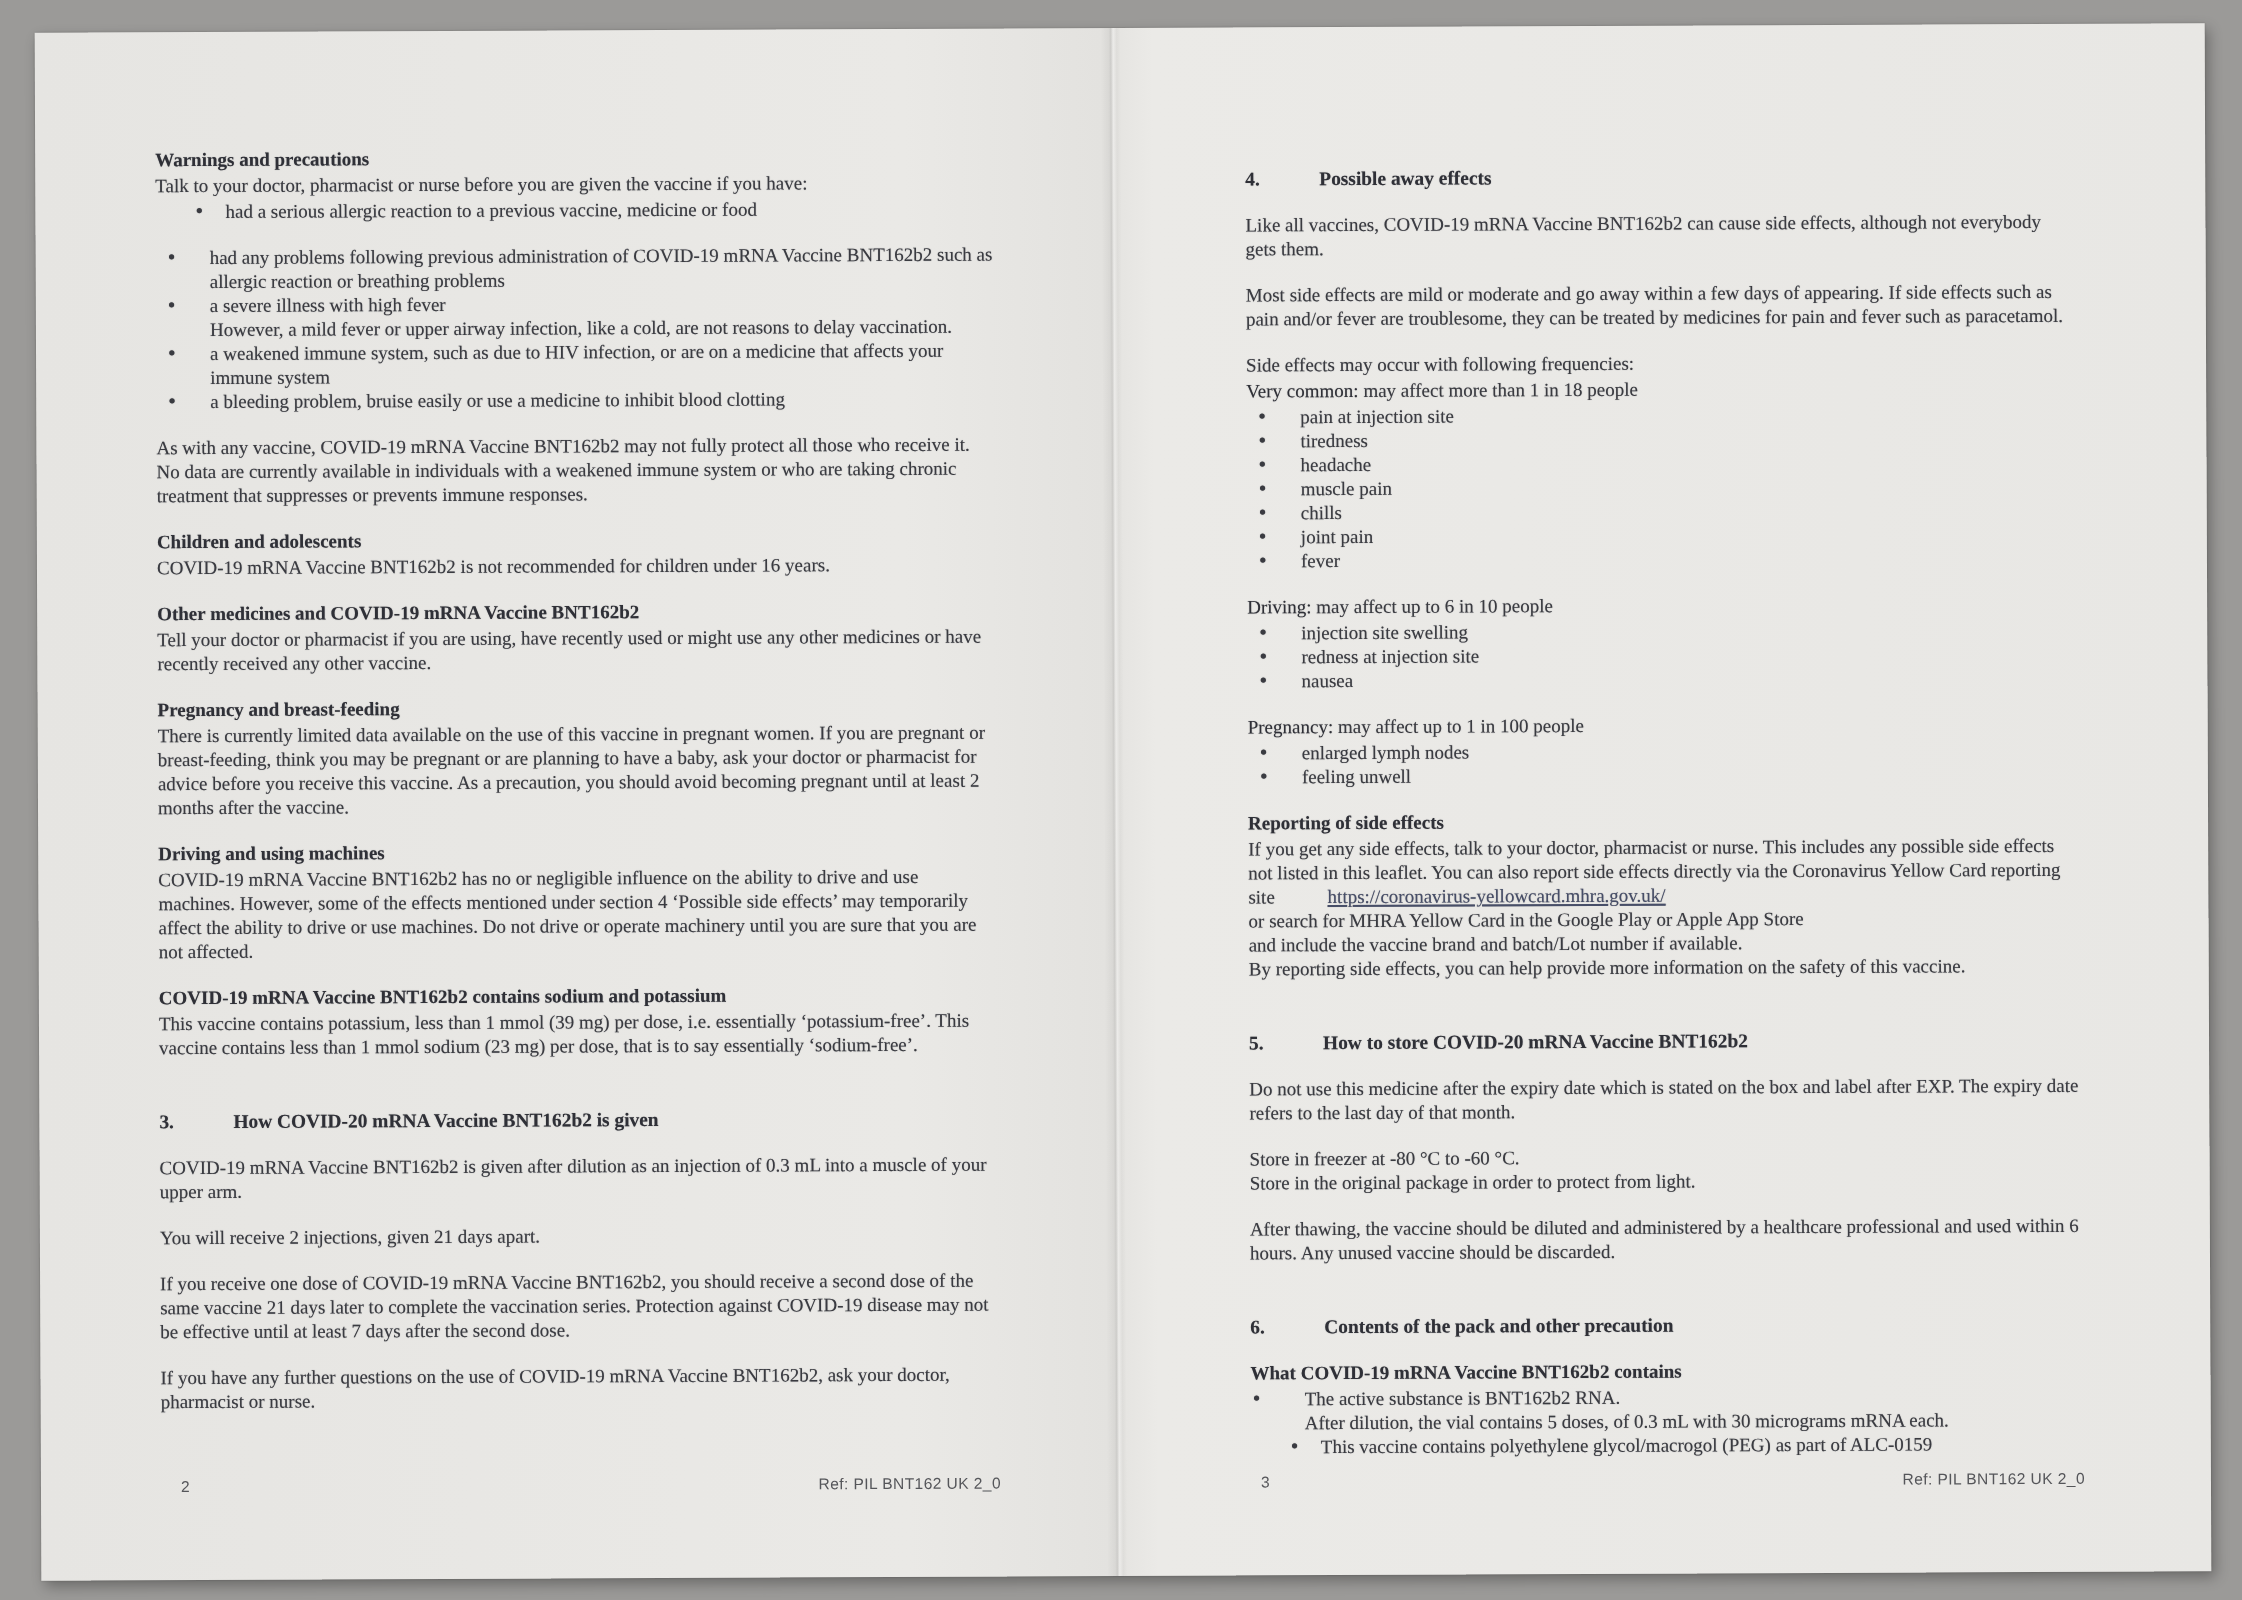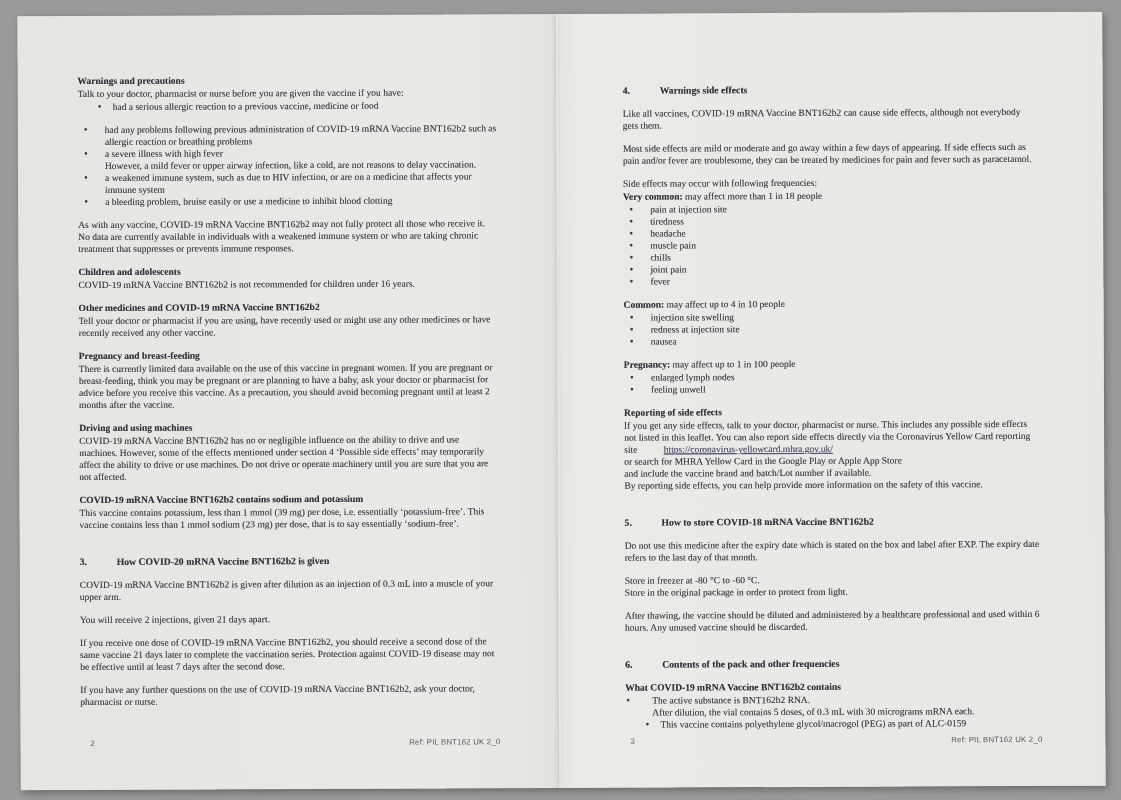"Warnings side effects" span.ht { text: Warnings side -> Possible away }
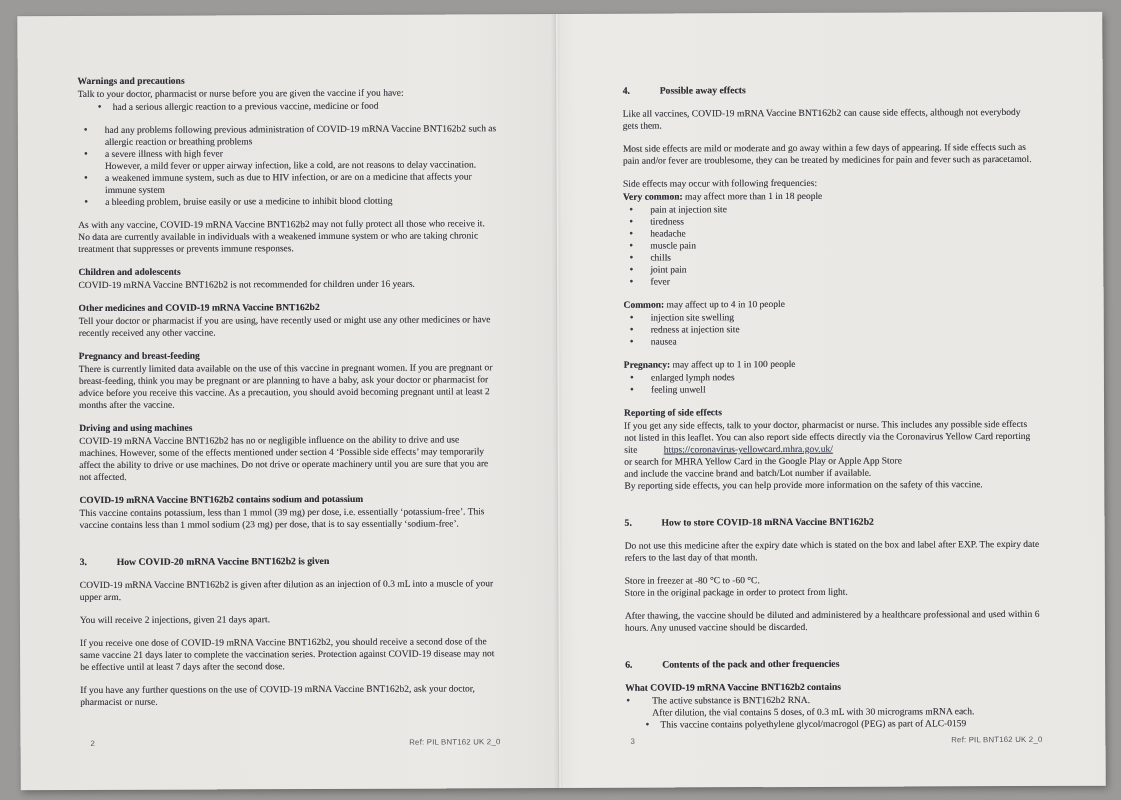"Very common:" .label-para .lbl { font-weight: bold -> normal }
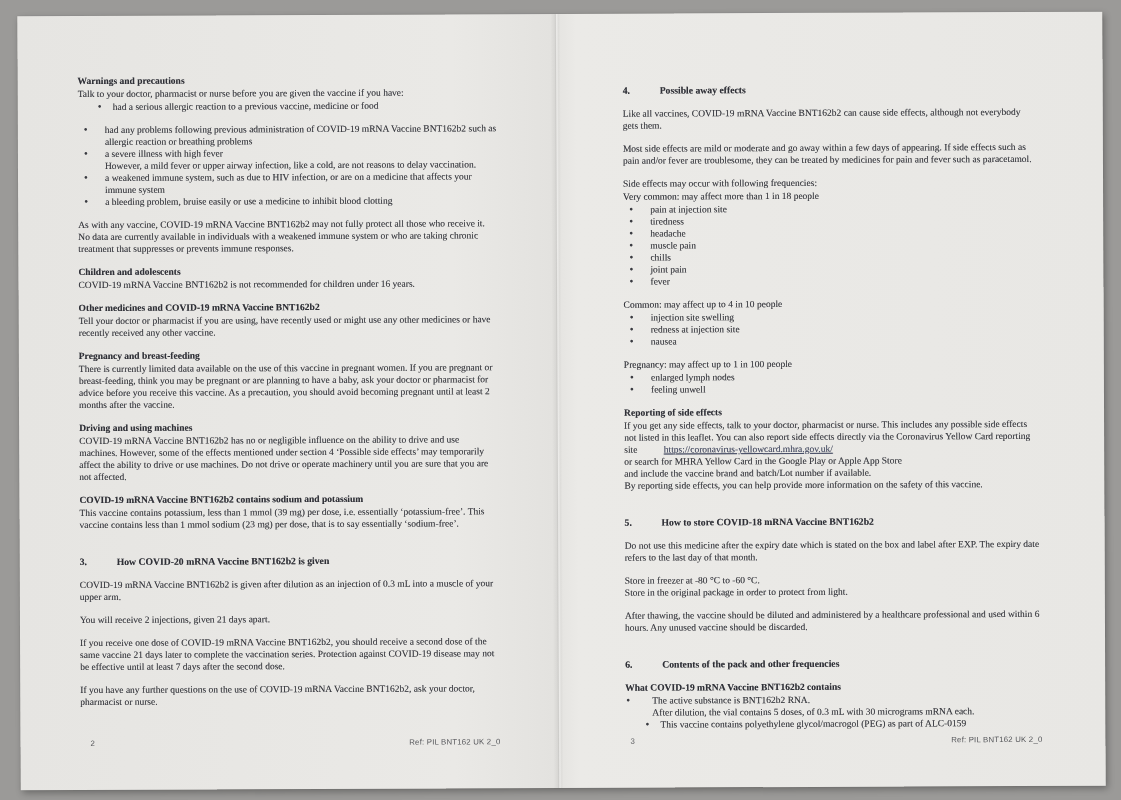"Common:" strong.lbl { text: Common -> Driving }
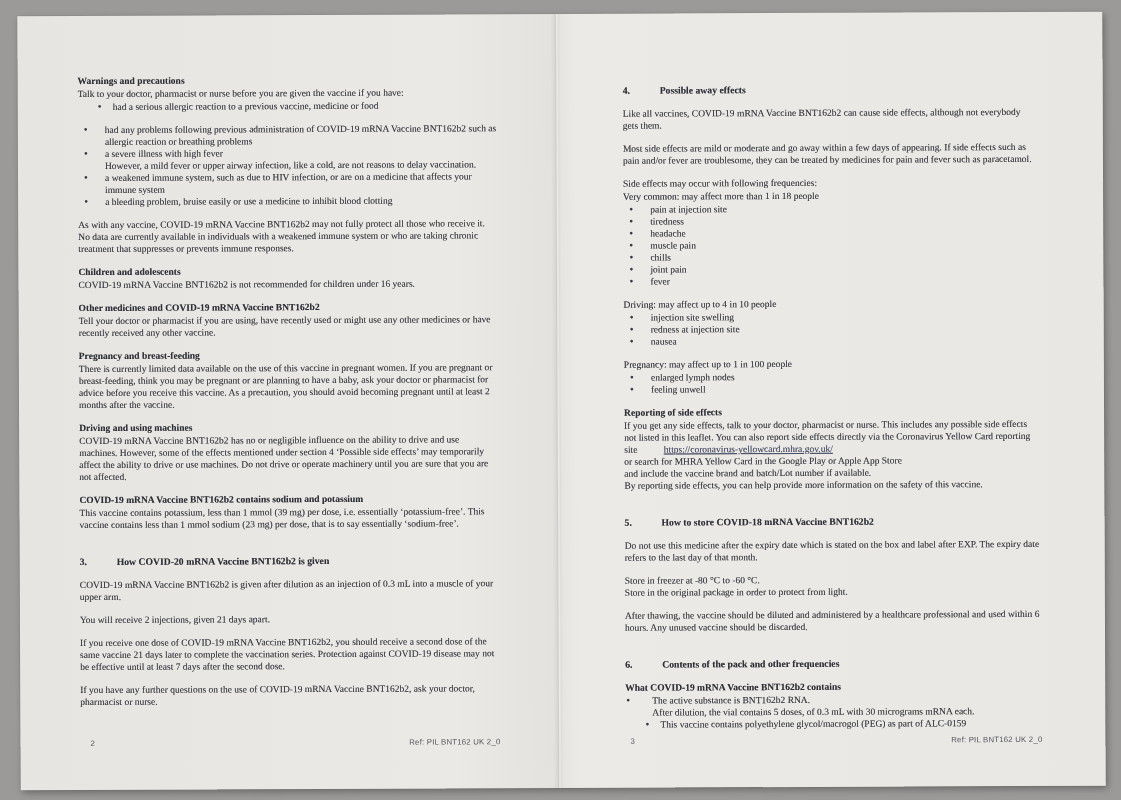"may affect up to 4" span { text: 4 -> 6 }
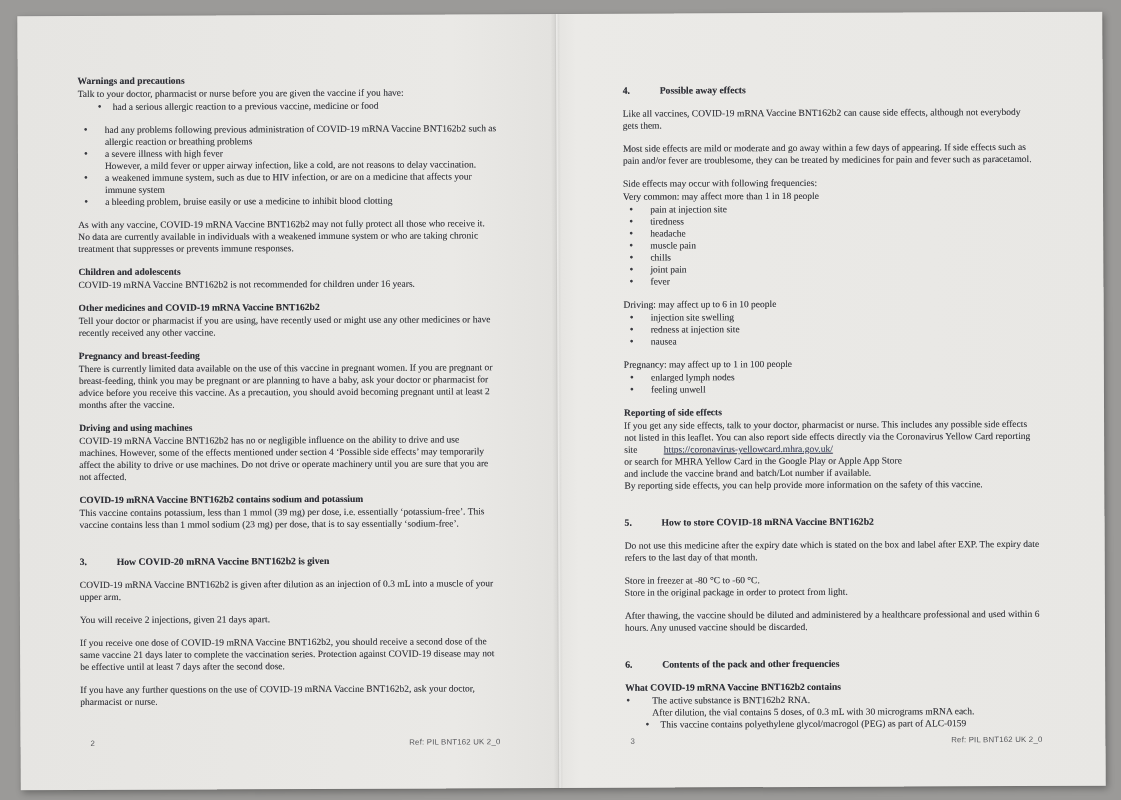"How to store COVID-18 mRNA" span.ht { text: COVID-18 -> COVID-20 }
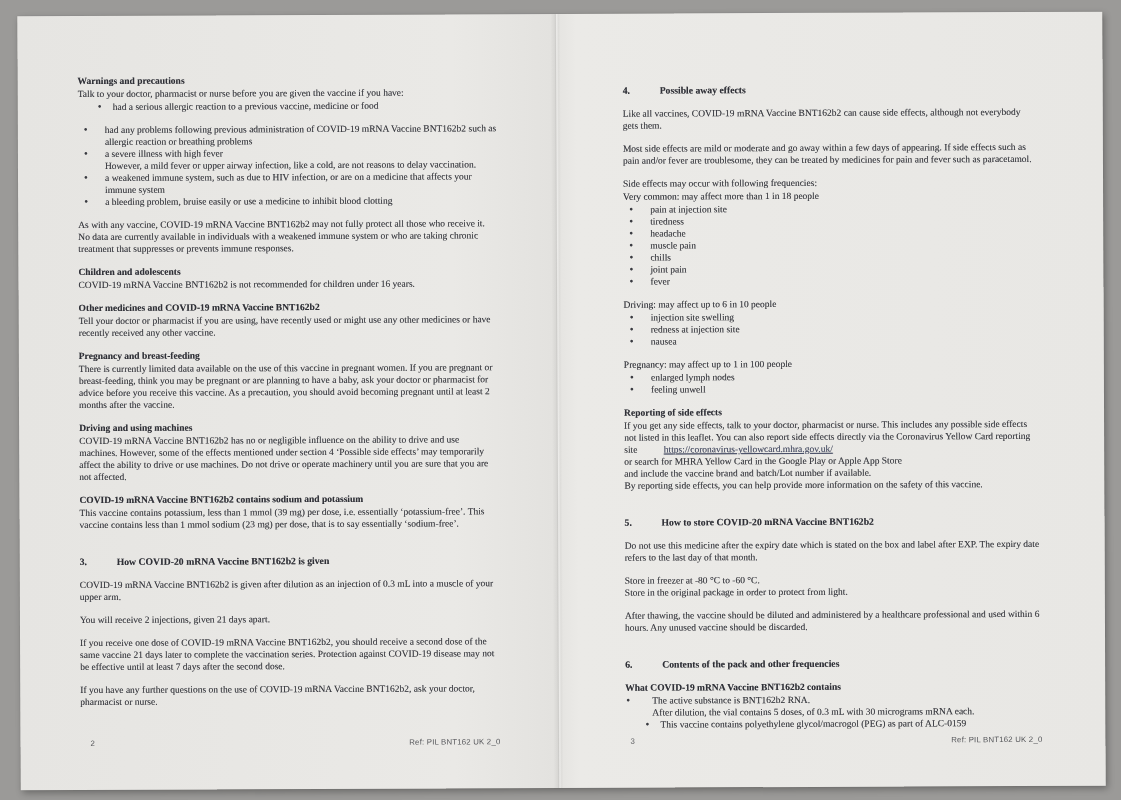"Contents of the pack and" span.ht { text: frequencies -> precaution }
